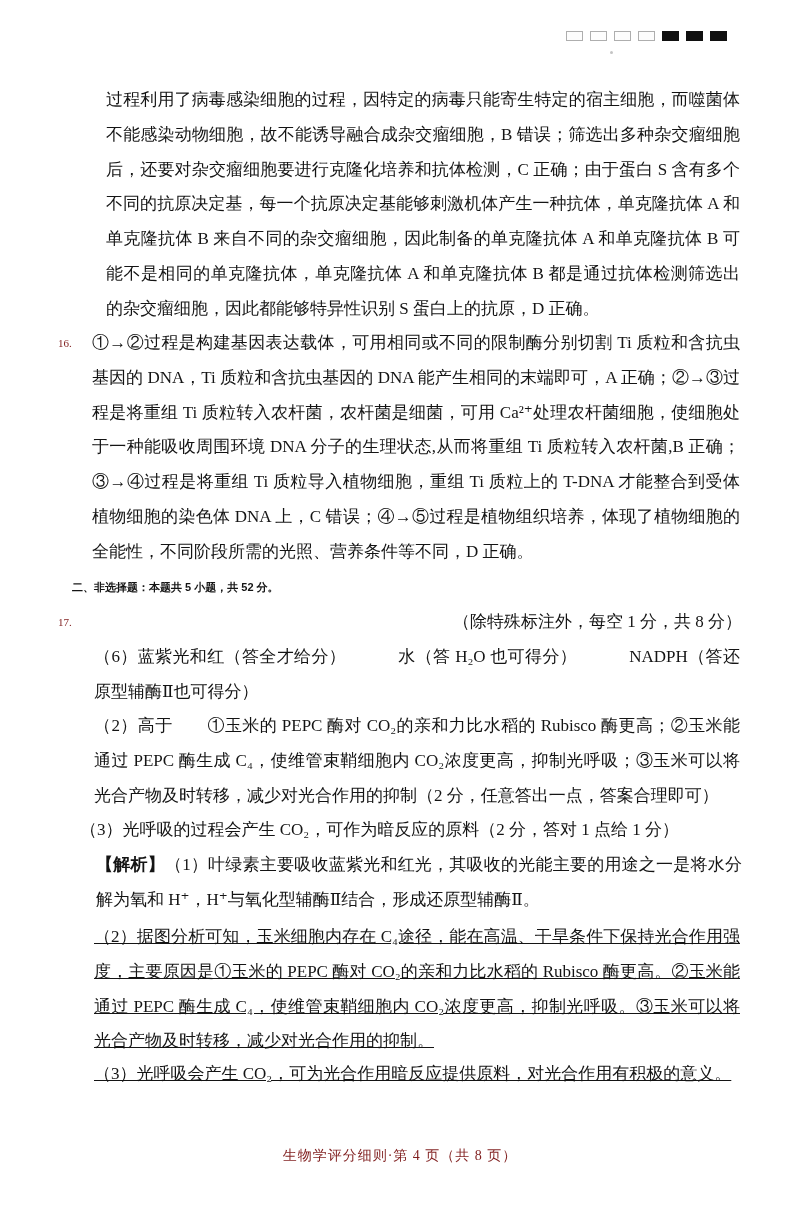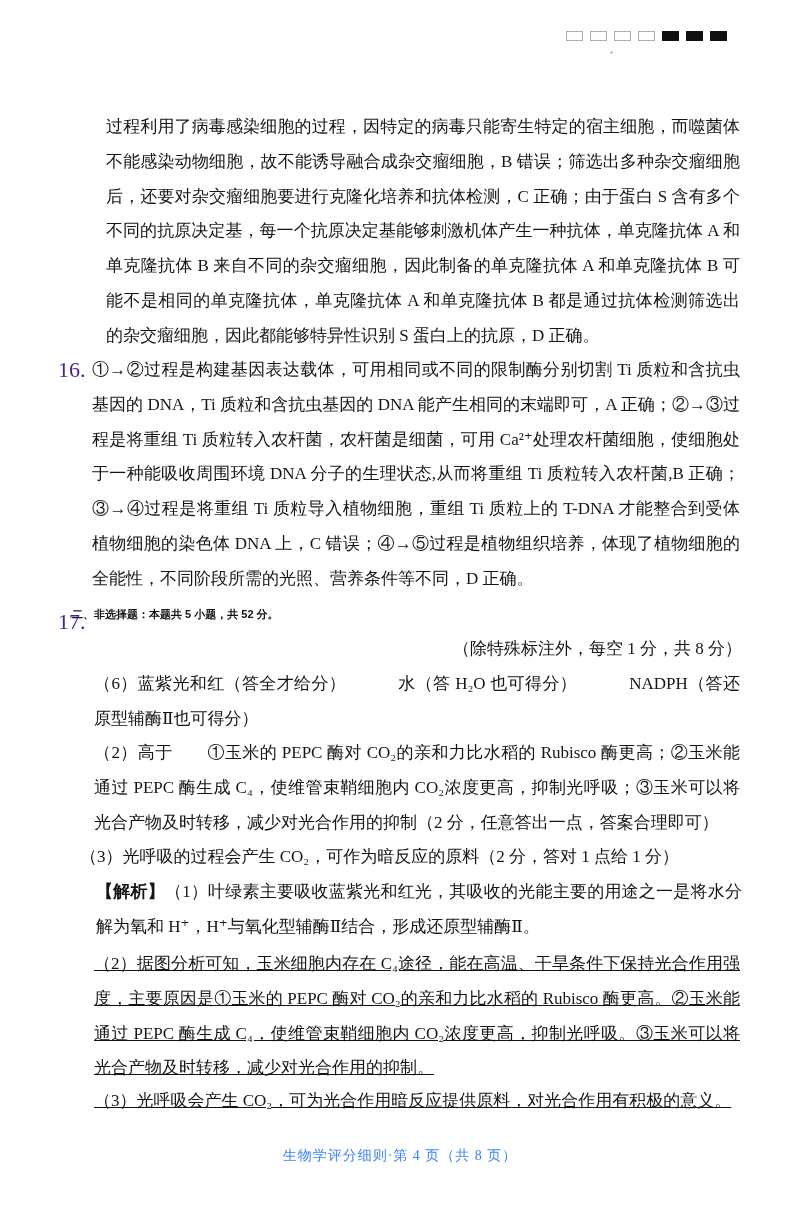"过程利用了病毒感染细胞的过程，因特定的病毒只能寄生特定的宿主细胞，而噬菌体不能感" .txt { margin-top: 27px -> none }
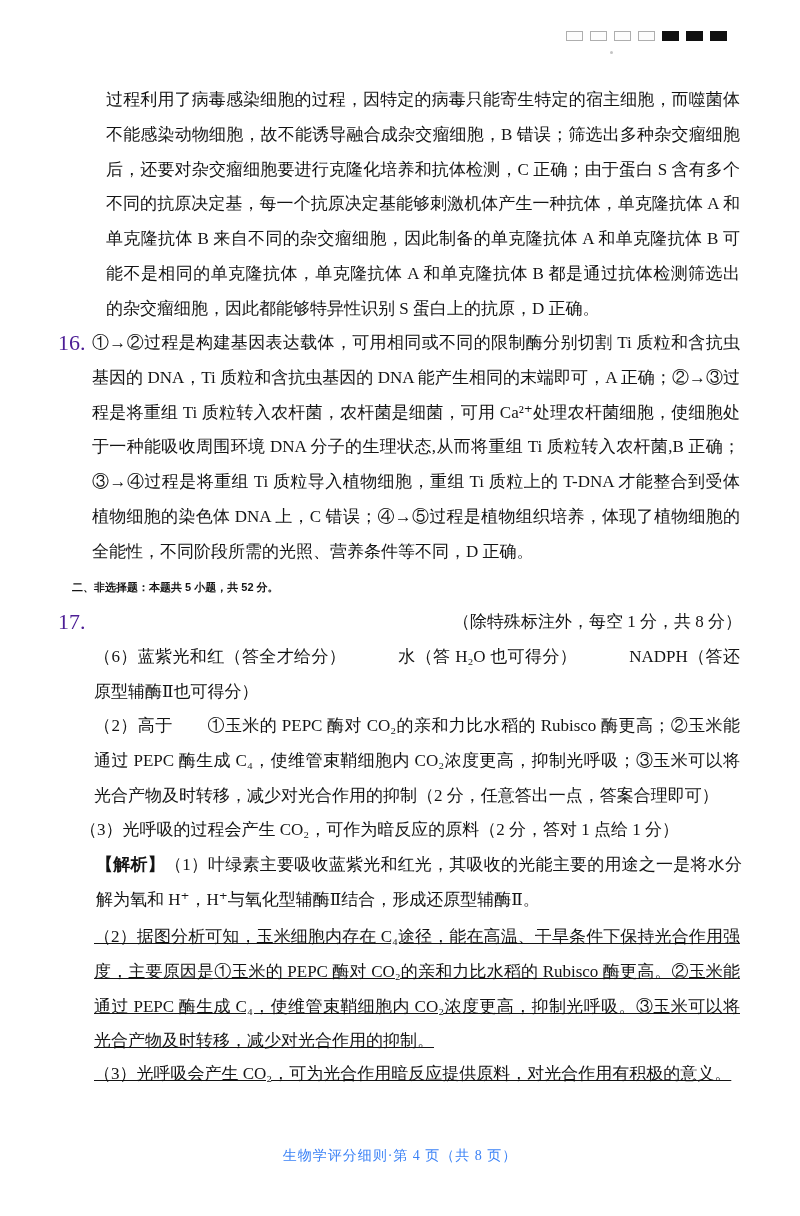"16." .num { color: #4c1d95 -> #7f1d1d; font-size: 22px -> 11px }
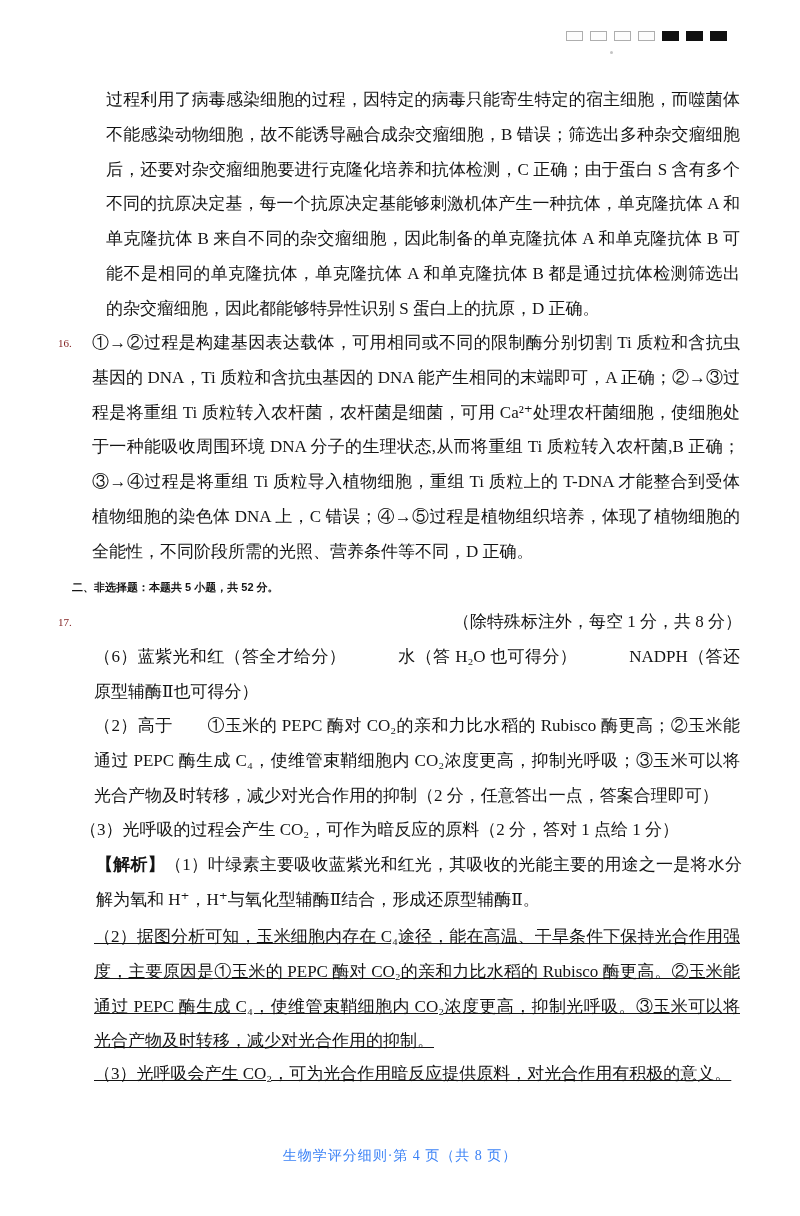"生物学评分细则·第 4 页（共 8 页）" #footer { color: #3b82f6 -> #7f1d1d }
